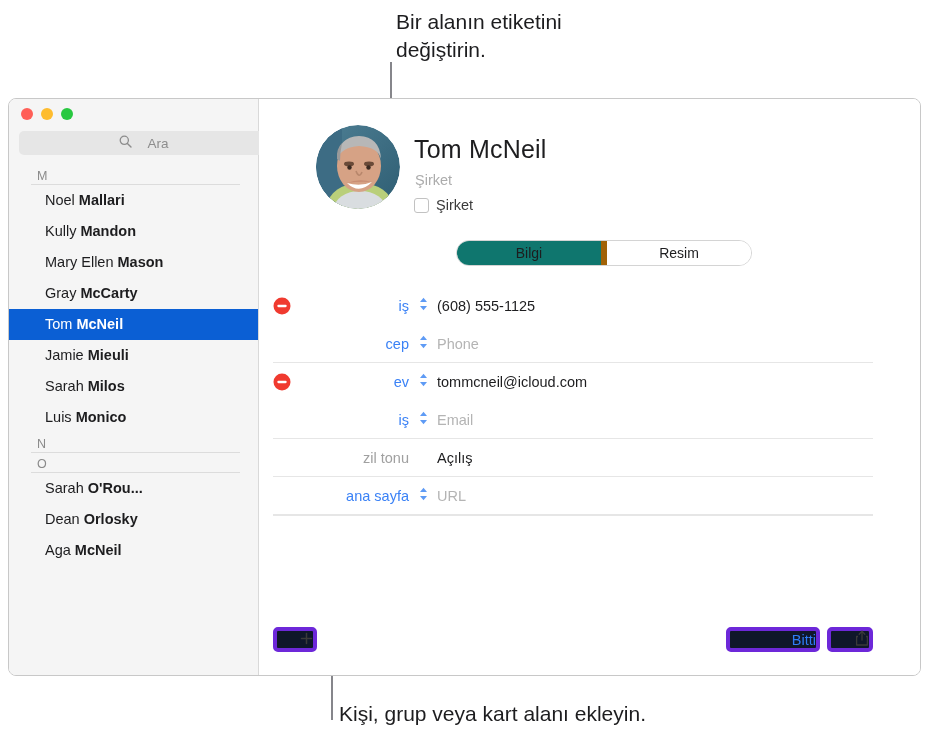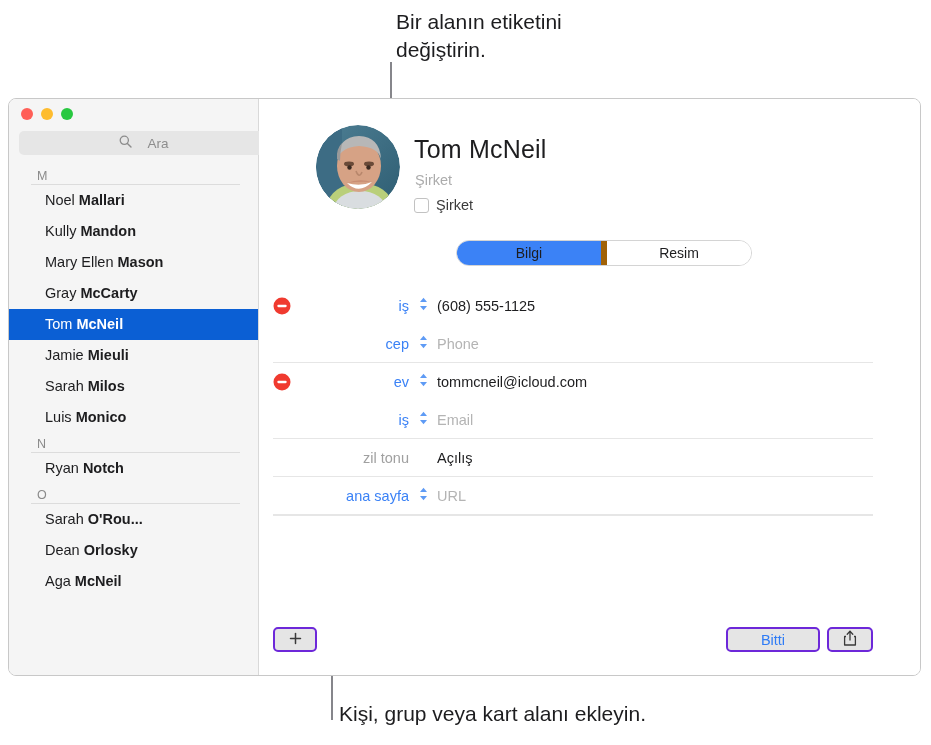"Bilgi" .seg.active { background: #3b82f6 -> #0f766e }
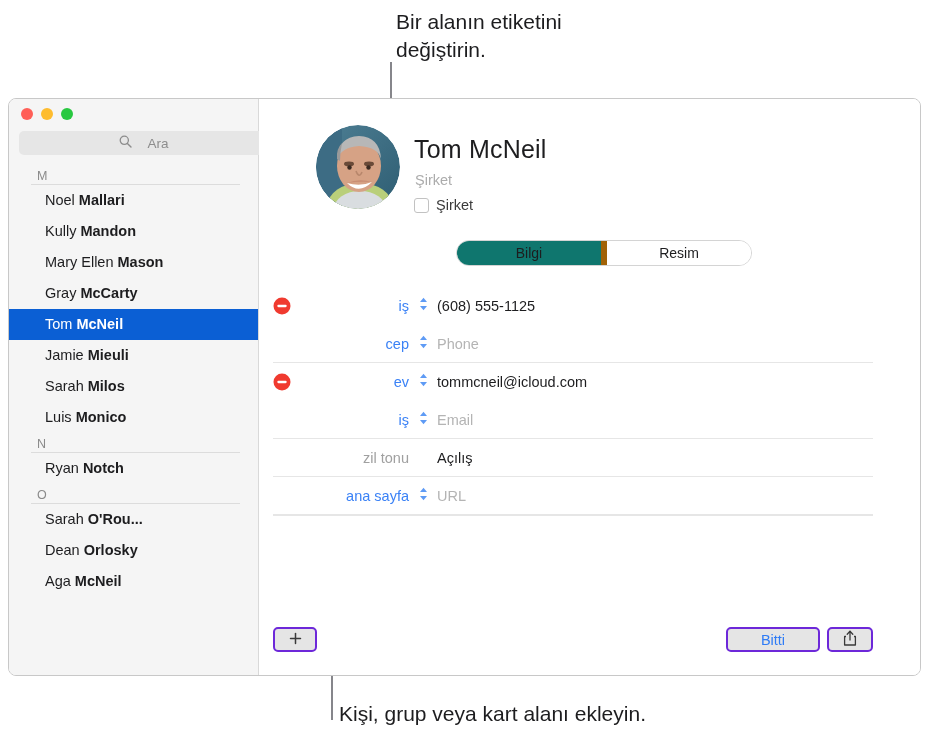"Ryan Notch" div.contact-row { html: <div><span>Ryan </span><span>Notch</span></div> -> none }
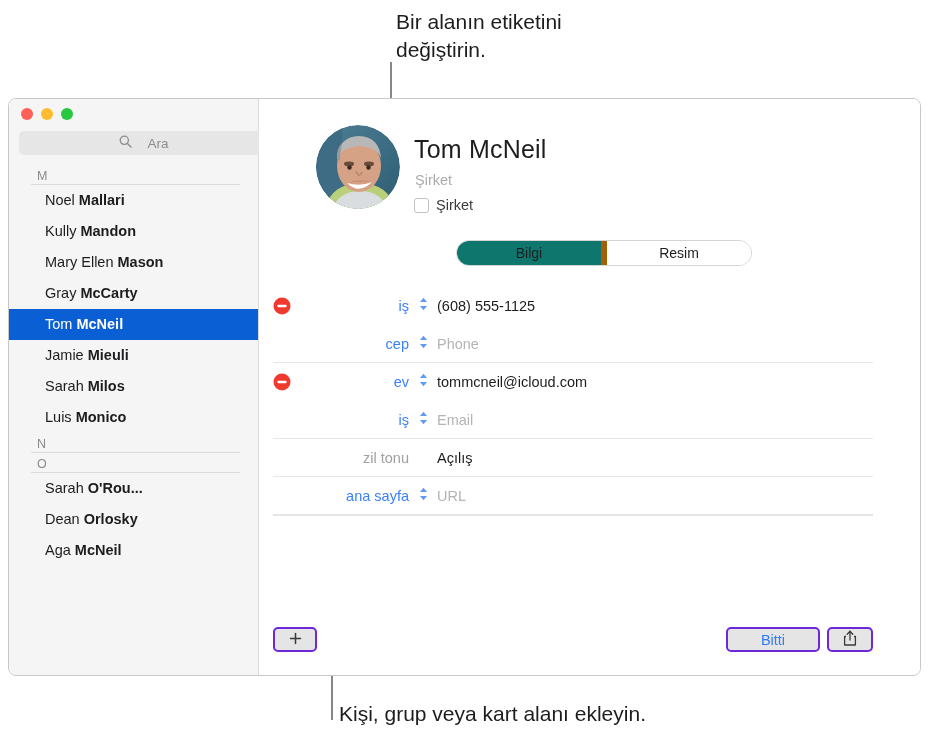"Bitti" .pill-button { background: #e5e5e5 -> #0f172a; border: 2px solid #6d28d9 -> 4px solid #6d28d9; justify-content: center -> flex-end }
